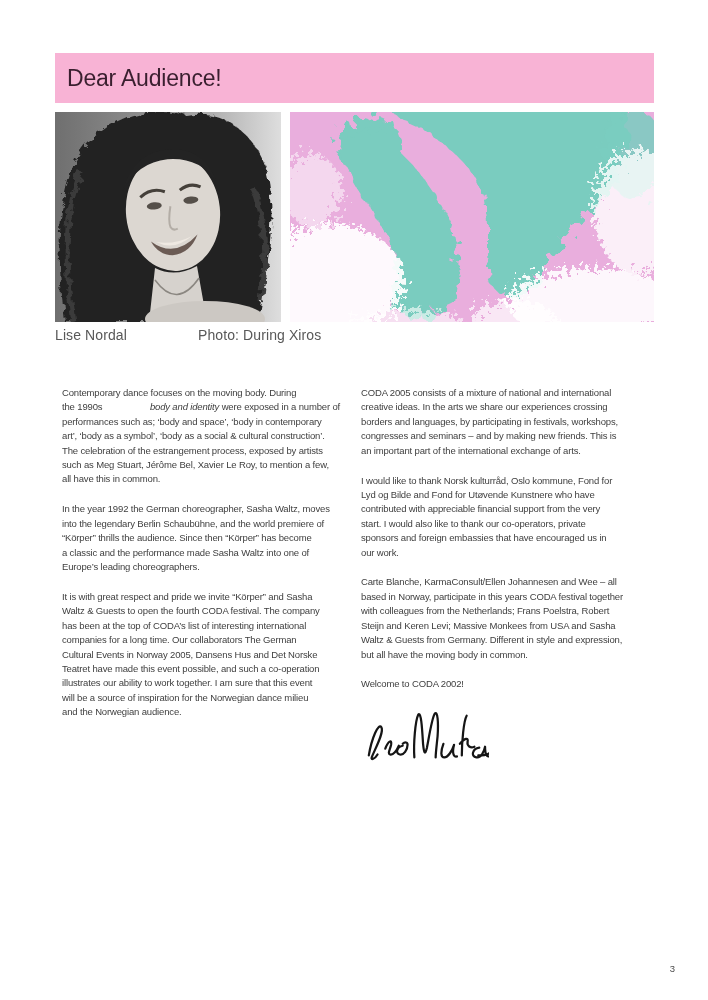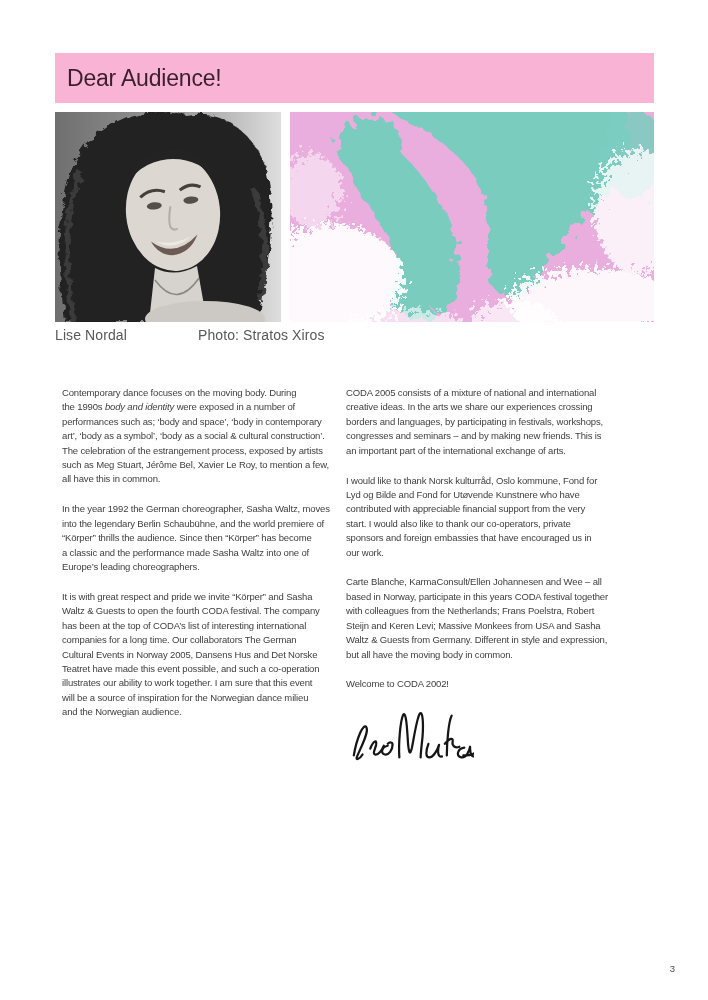"Photo: Stratos Xiros" span.caption { text: Stratos -> During }
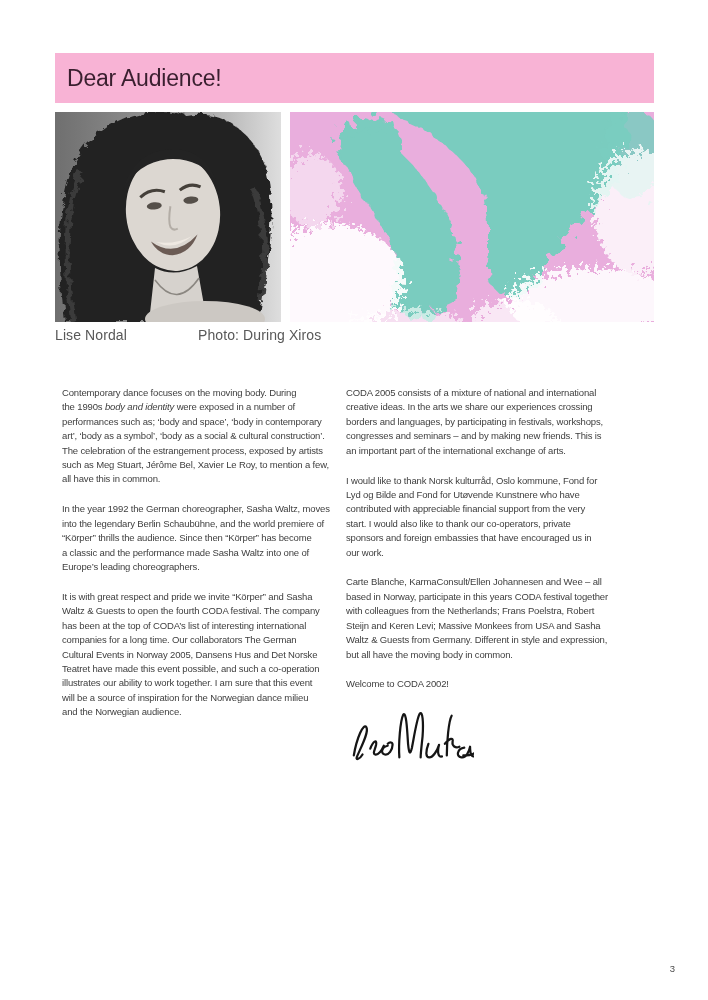"CODA 2005 consists of a" .col.right { left: 346px -> 361px }
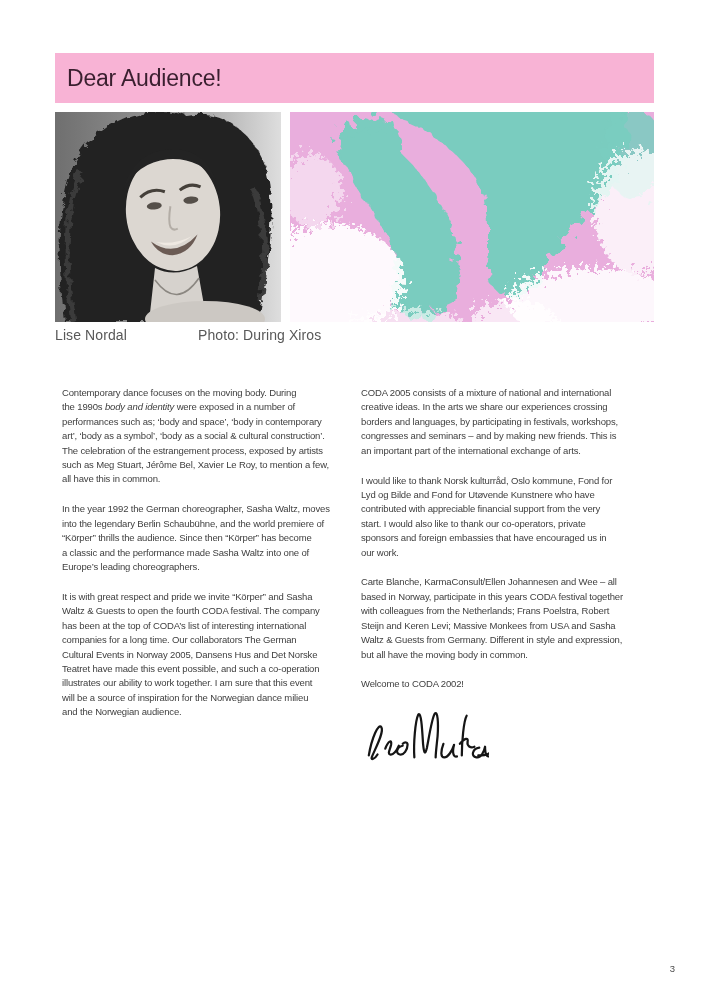"body and identity" .col p em { margin-left: none -> 45px }
